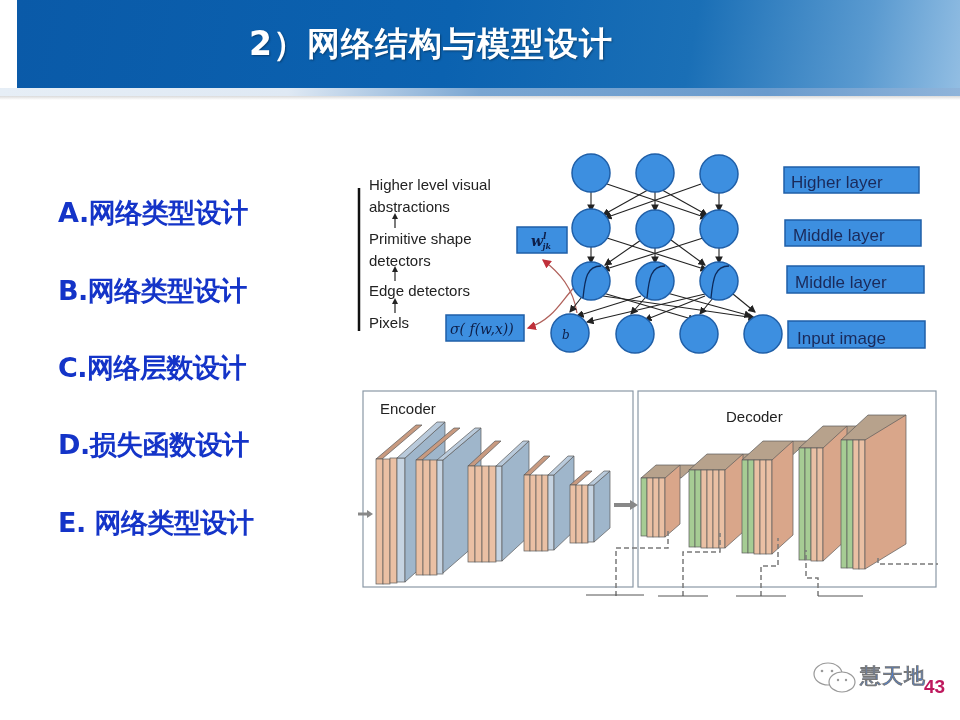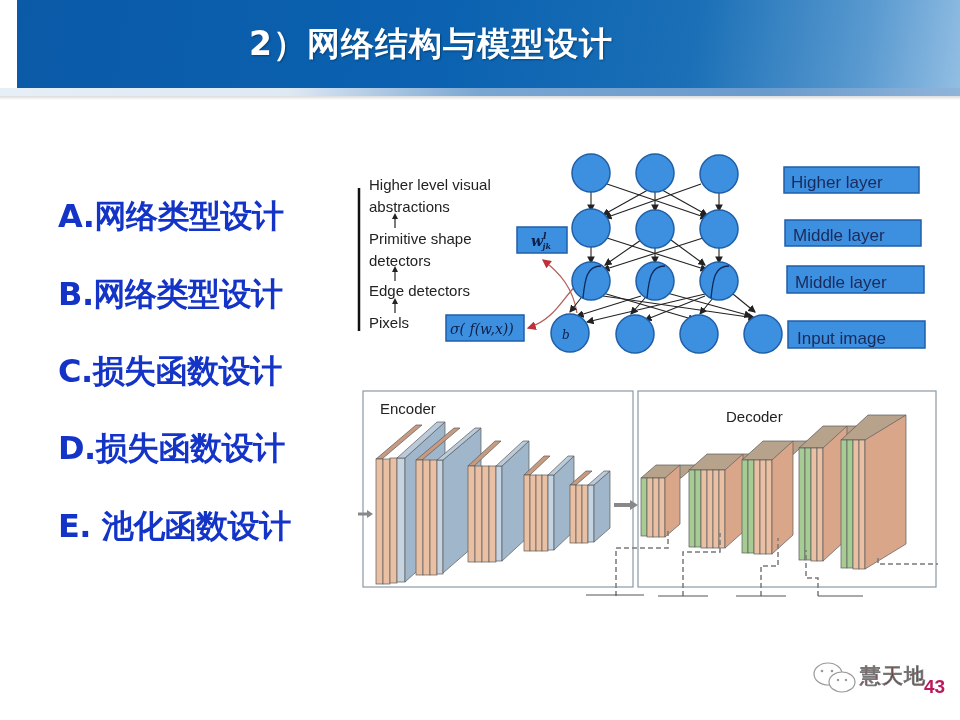"A.网络类型设计" .list-item { font-size: 32px -> 27px }
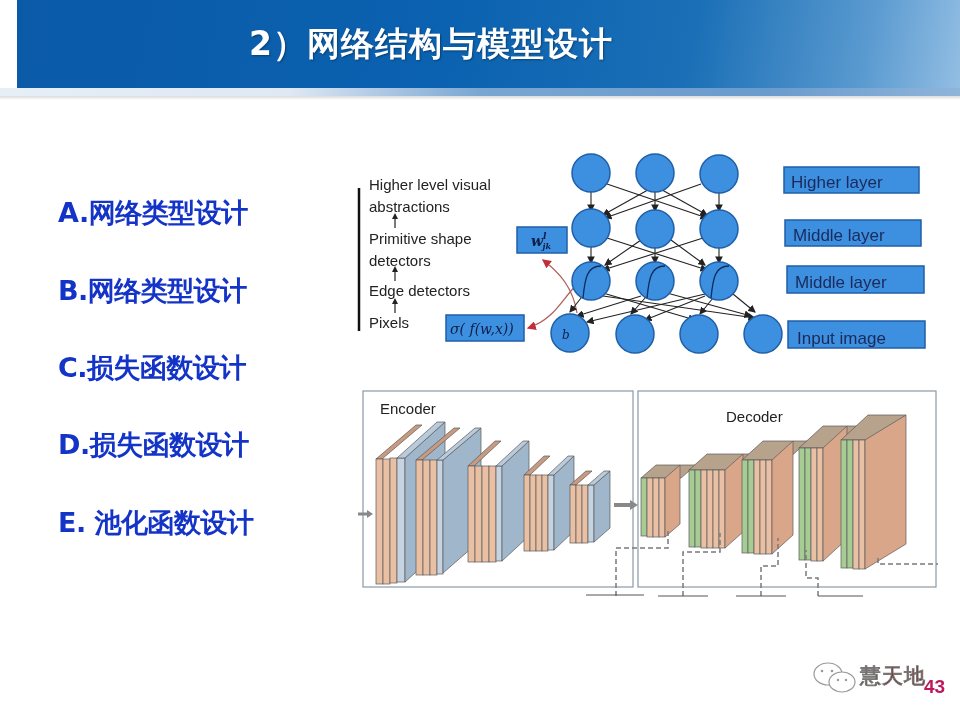"C.损失函数设计" div.list-item { text: C.损失函 -> C.网络层 }
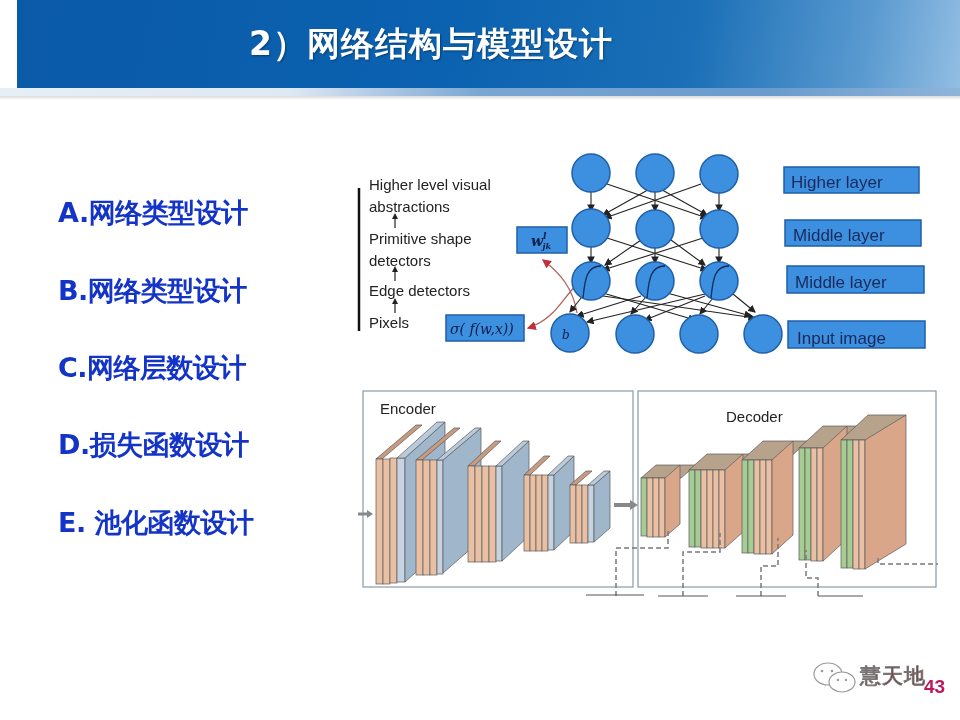"E. 池化函数设计" div.list-item { text: 池化函数 -> 网络类型 }
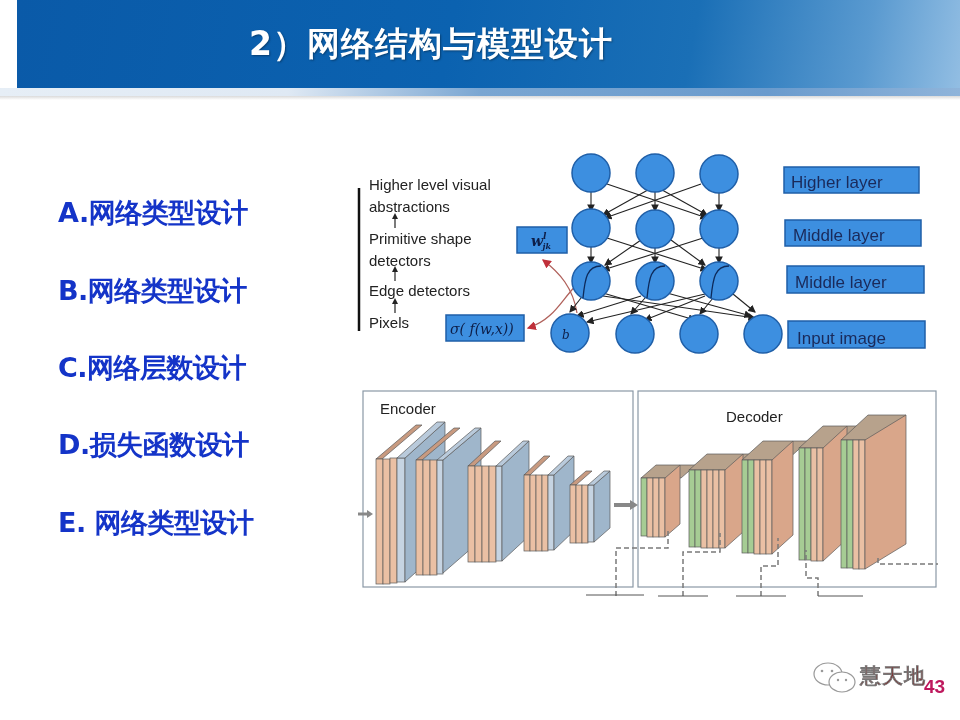"慧天地" .footer-brand { color: #7f1d1d -> #3b82f6 }
